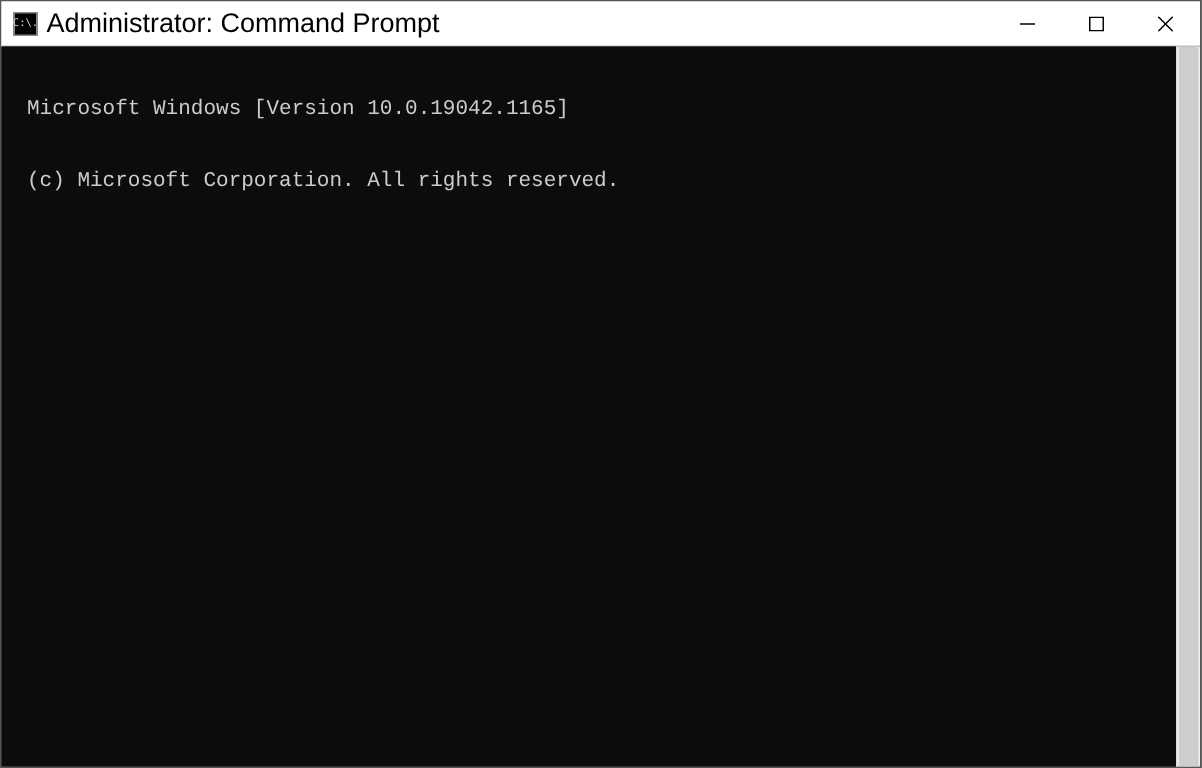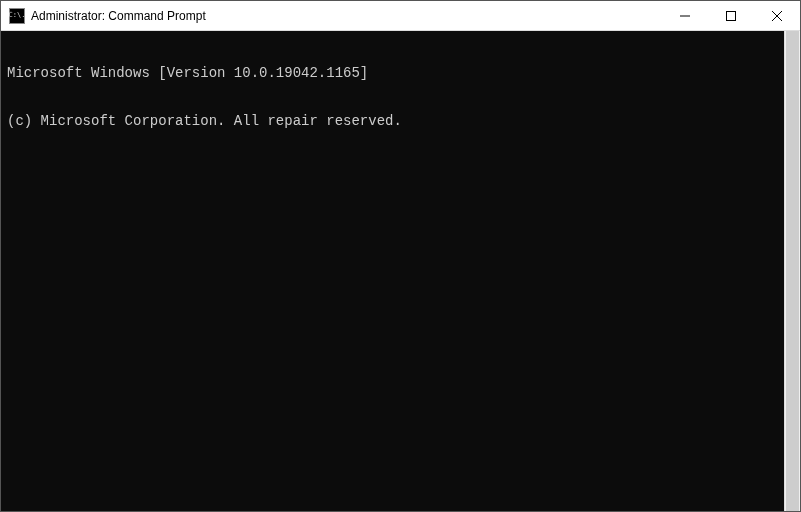"Administrator: Command Prompt" .titlebar-title { font-size: 12px -> 18px }
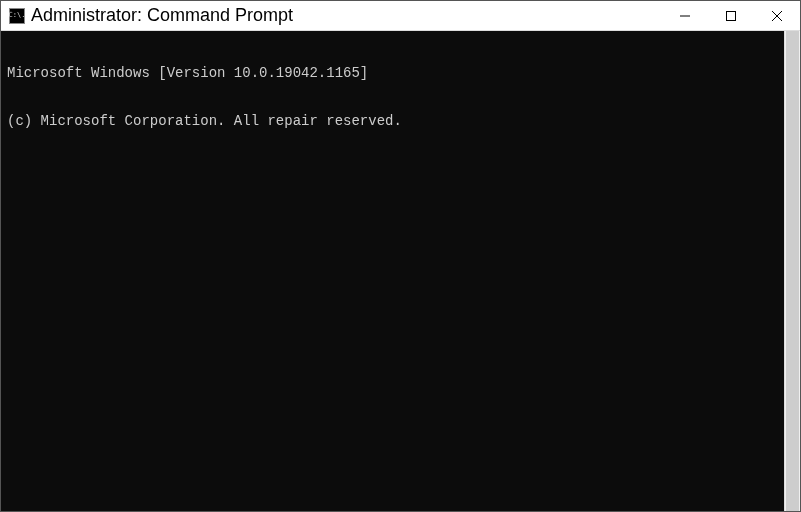"Microsoft Windows [Version" .terminal { padding: 2px 6px -> 2px 17px }
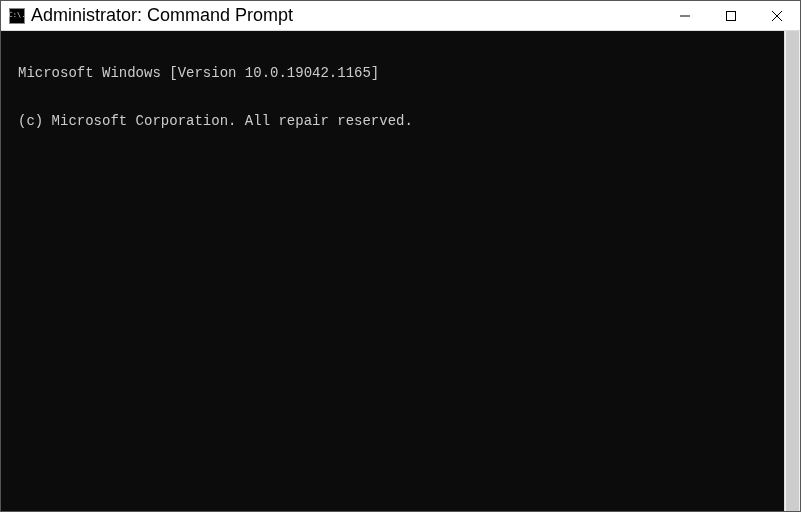"(c) Microsoft Corporation. All repair" div.terminal-line { text: repair -> rights }
